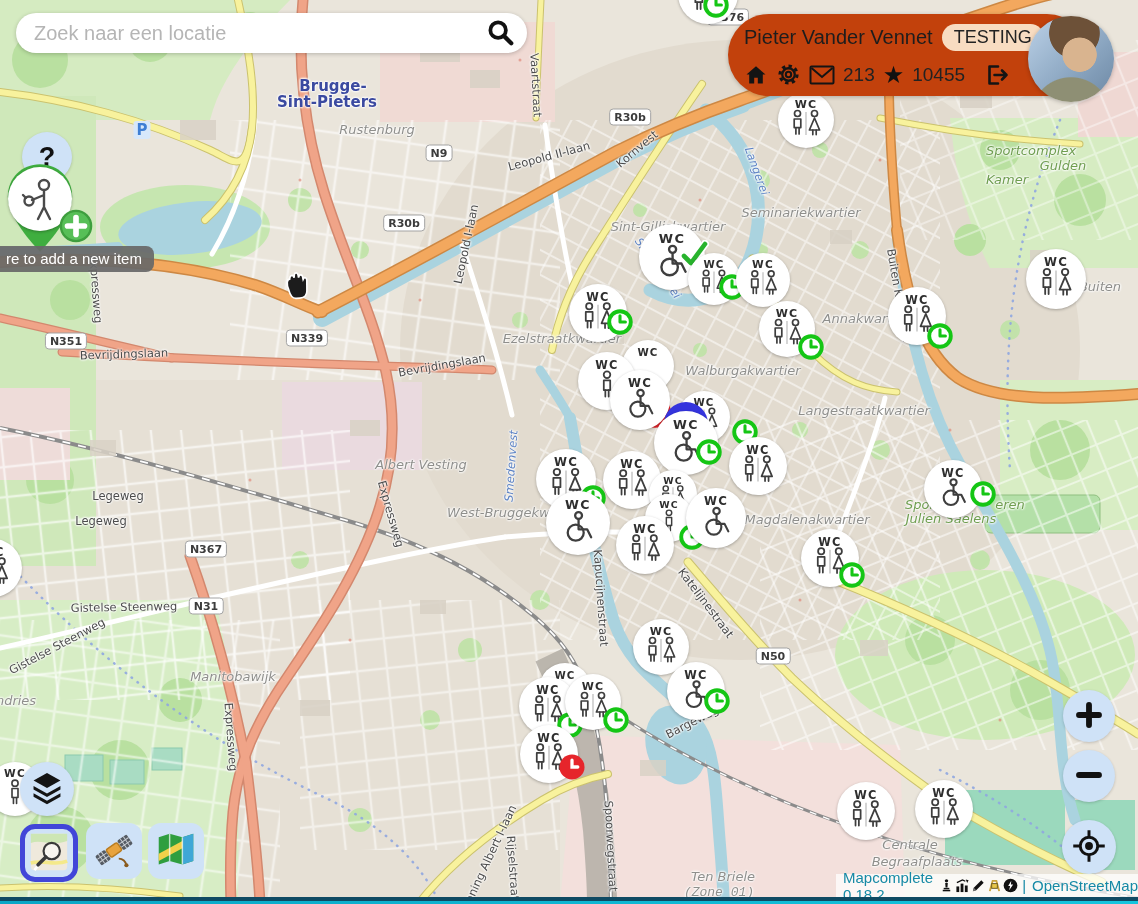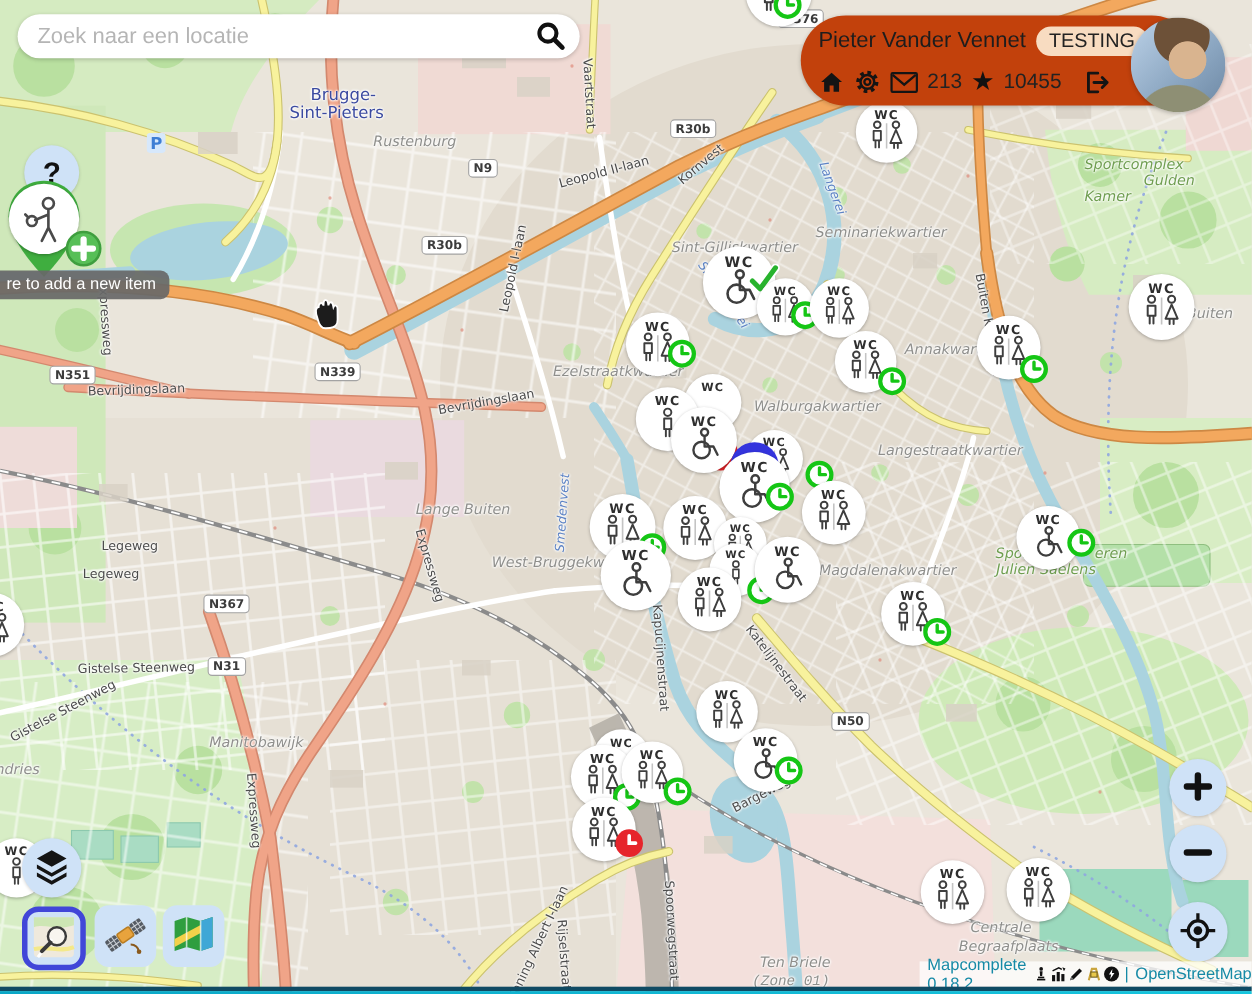"Brugge-" .mlabel.town { font-weight: normal -> bold; margin-left: none -> 21px }
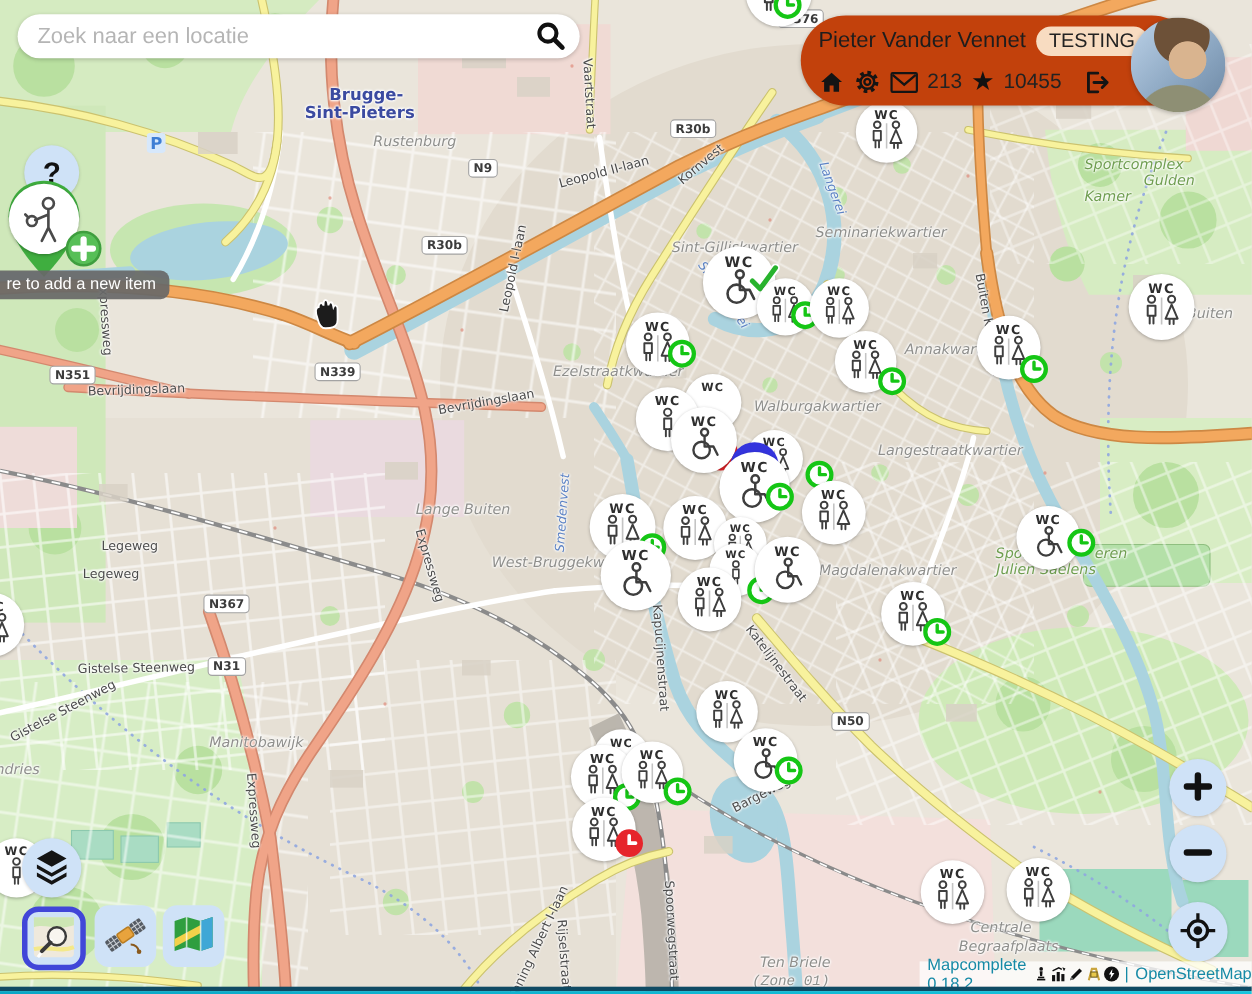"Lange Buiten" div.mlabel { text: Lange Buiten -> Albert Vesting }
